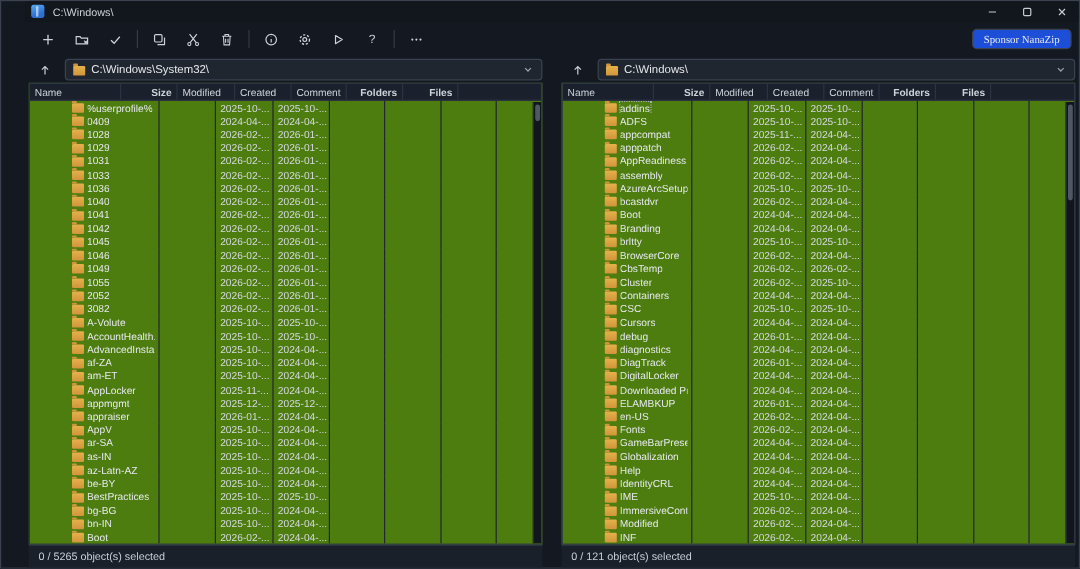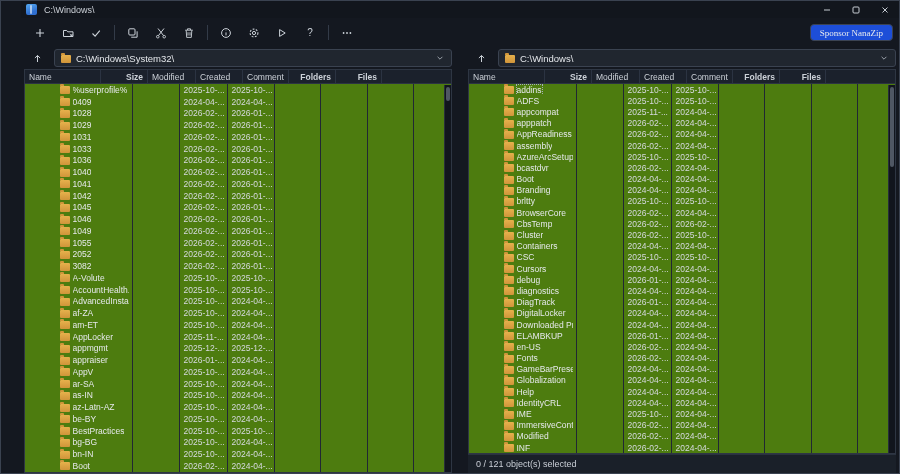"0 / 5265 object(s) selected" div.statusbar { html: none -> <div> <span>0 / 5265 object(s) selected</span> </div> }
